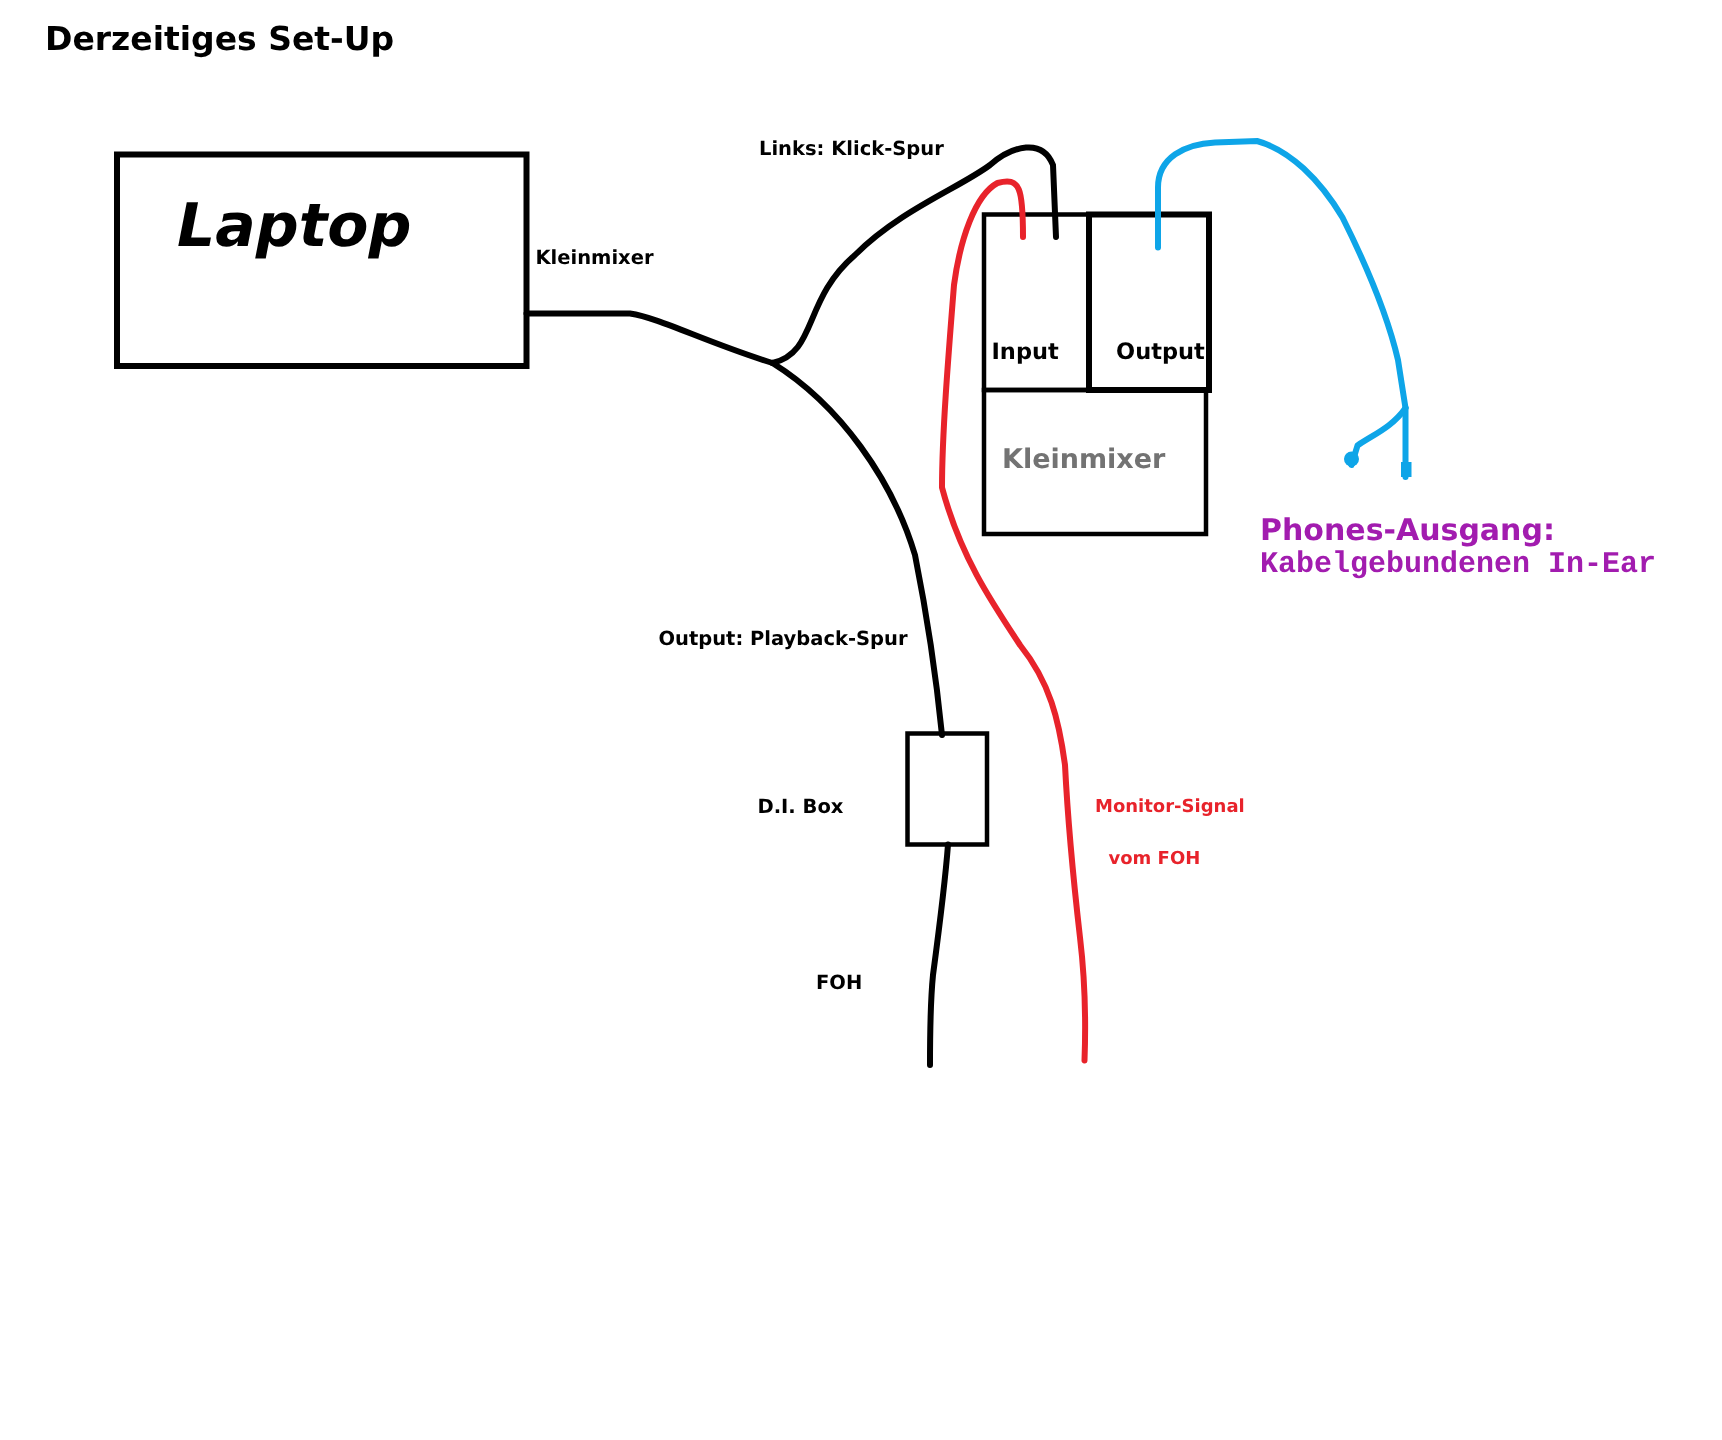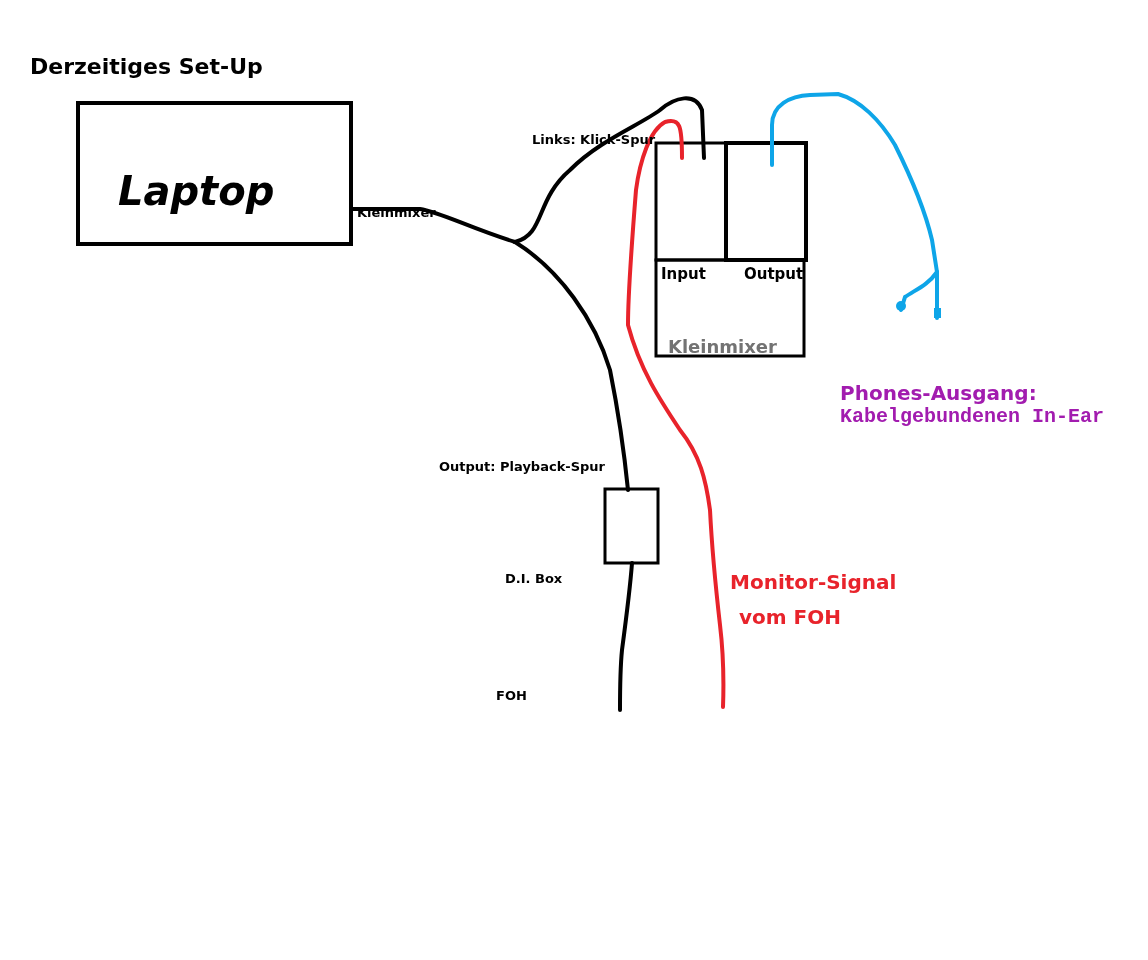"Derzeitiges Set-Up" .lbl { margin-top: 40px -> none }
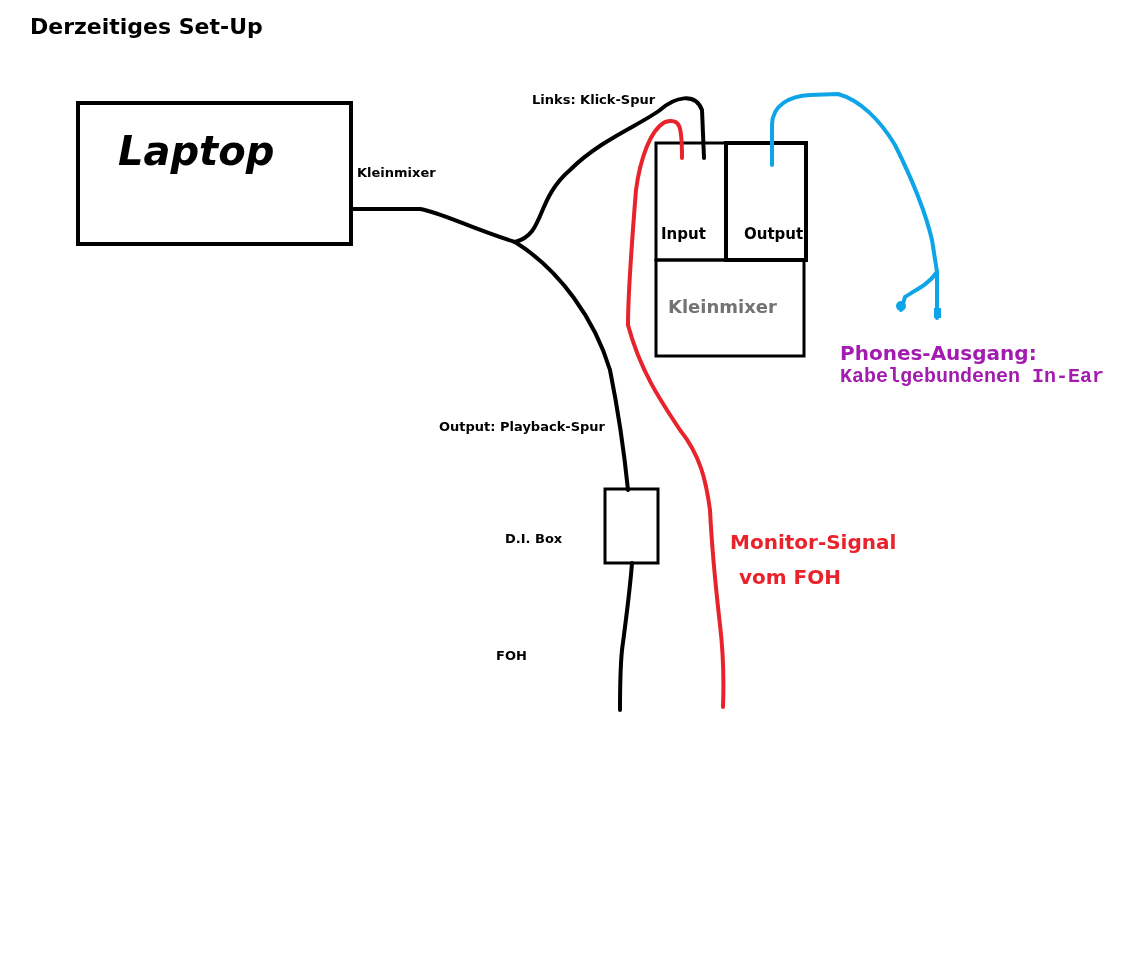"Links: Klick-Spur" div.lbl { left: 532px -> 506px }
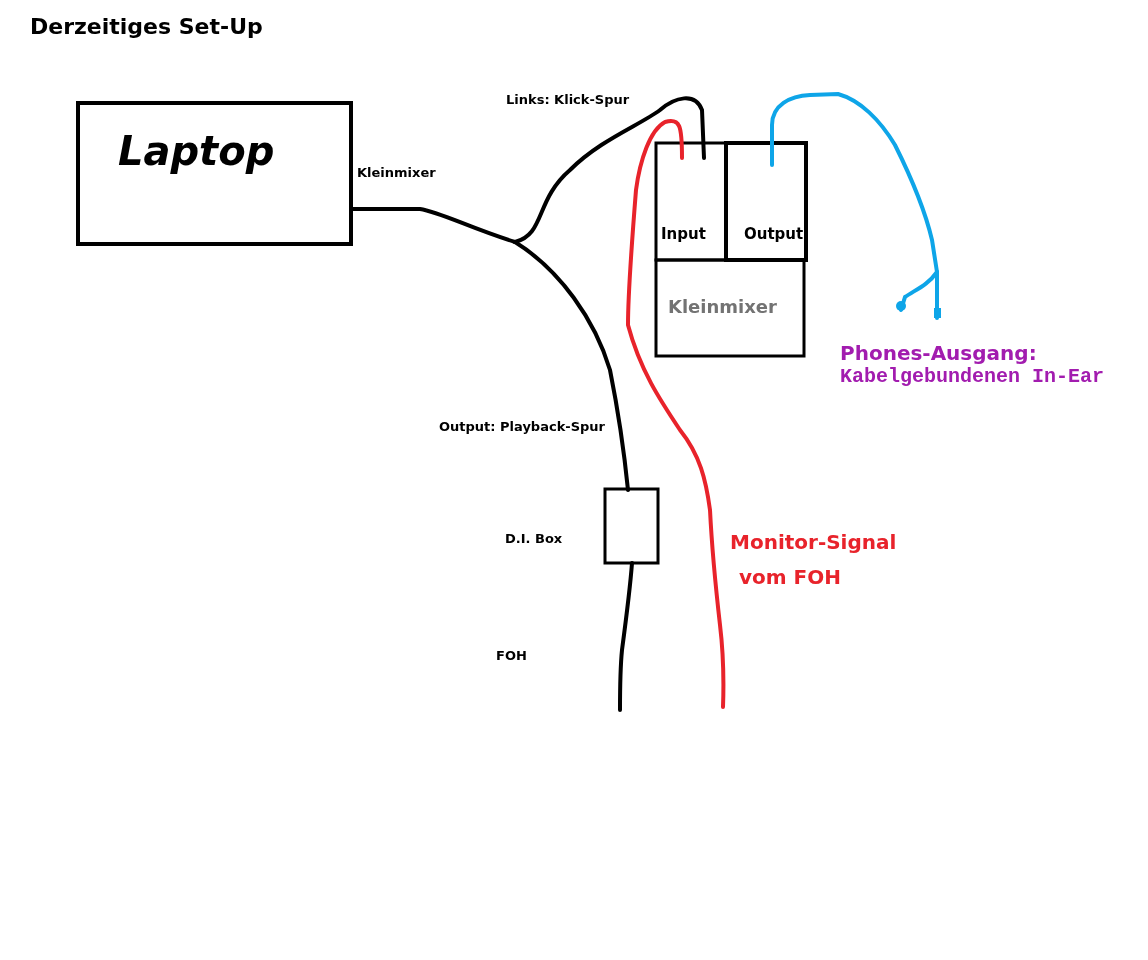"Monitor-Signal" .red { font-size: 20px -> 12px }
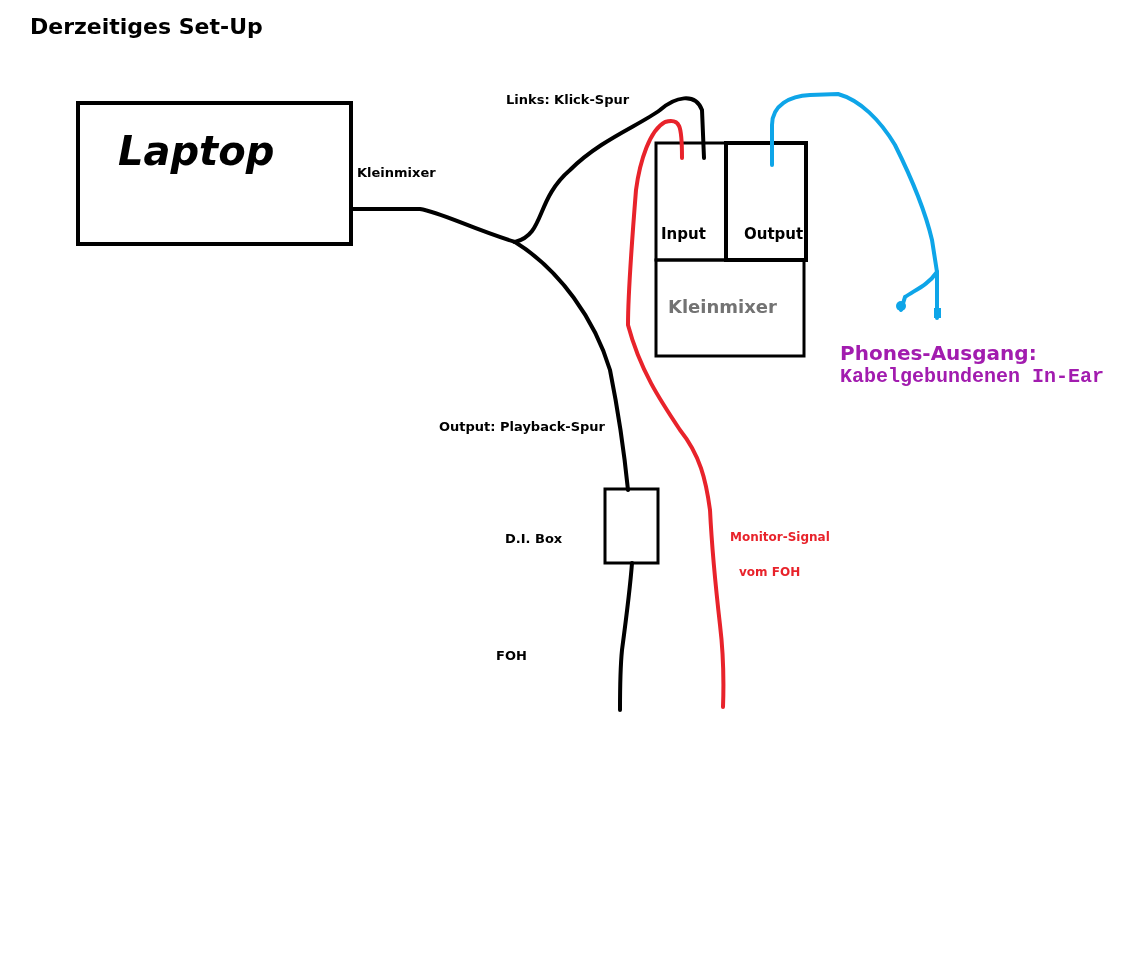"FOH" div.lbl { left: 496px -> 544px }
